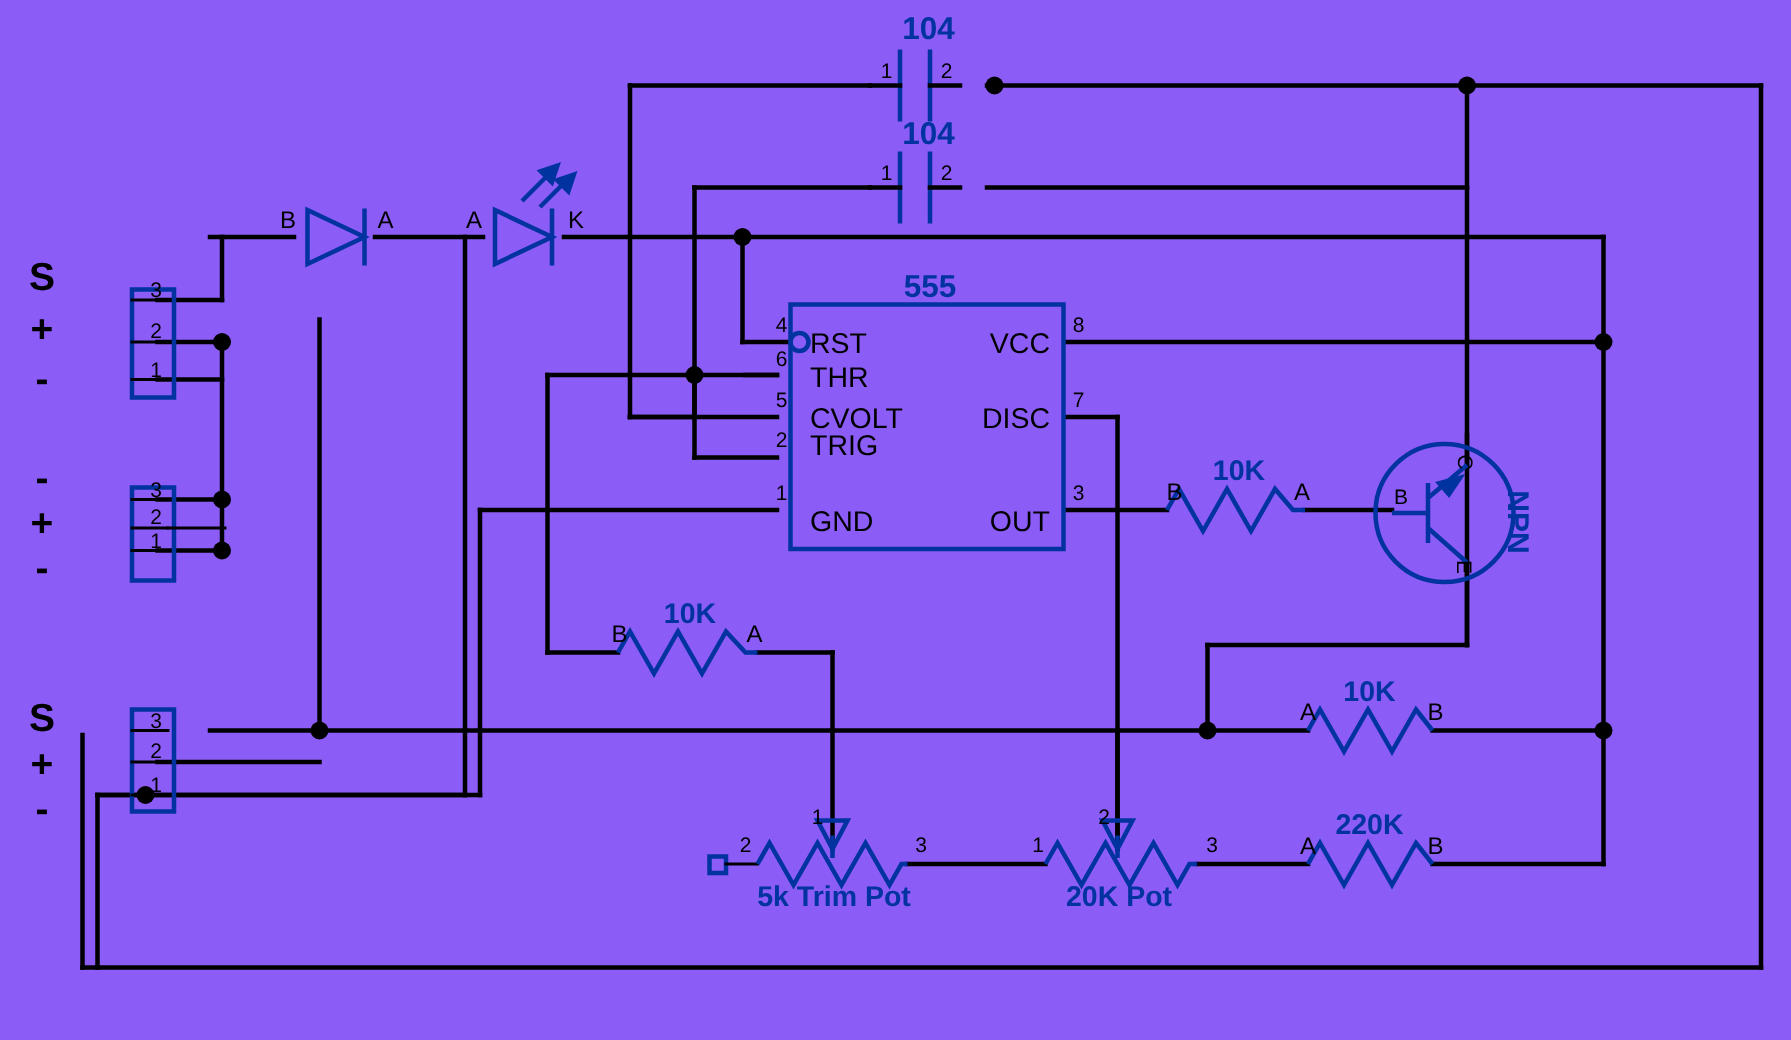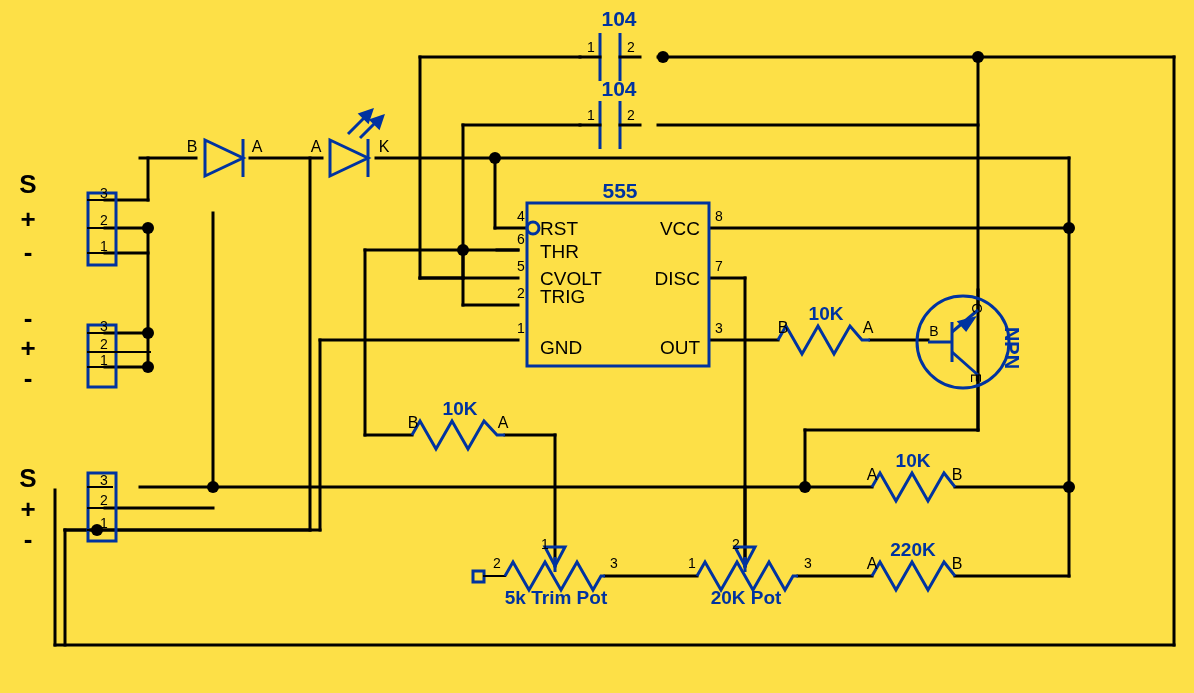"104" #schematic-root { background: #fde047 -> #8b5cf6 }
